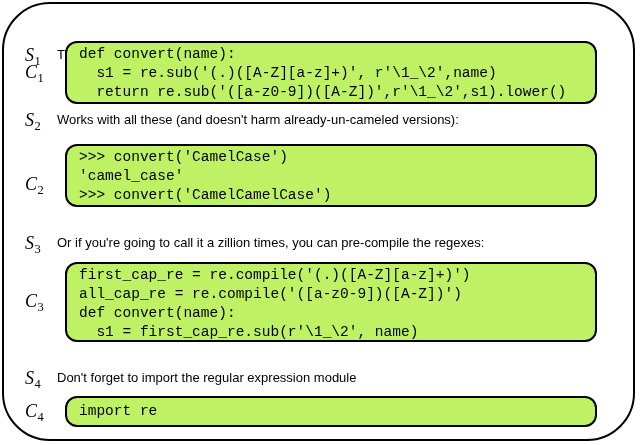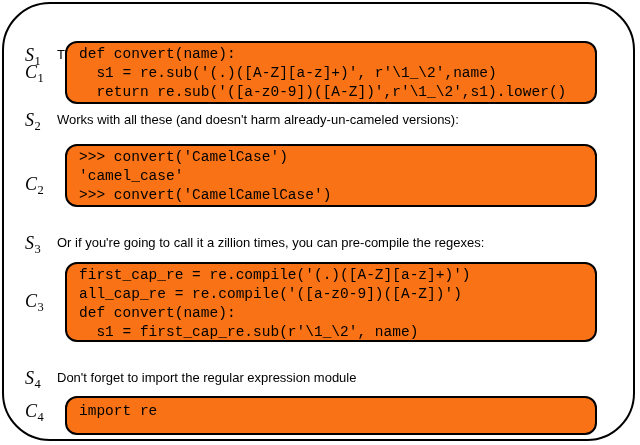"def convert(name):" .codebox { background: #f97316 -> #bef264 }
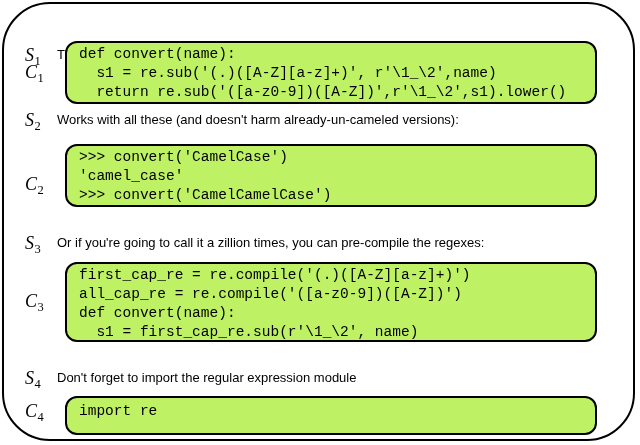"import re" #c4-box { height: 39px -> 31px }
